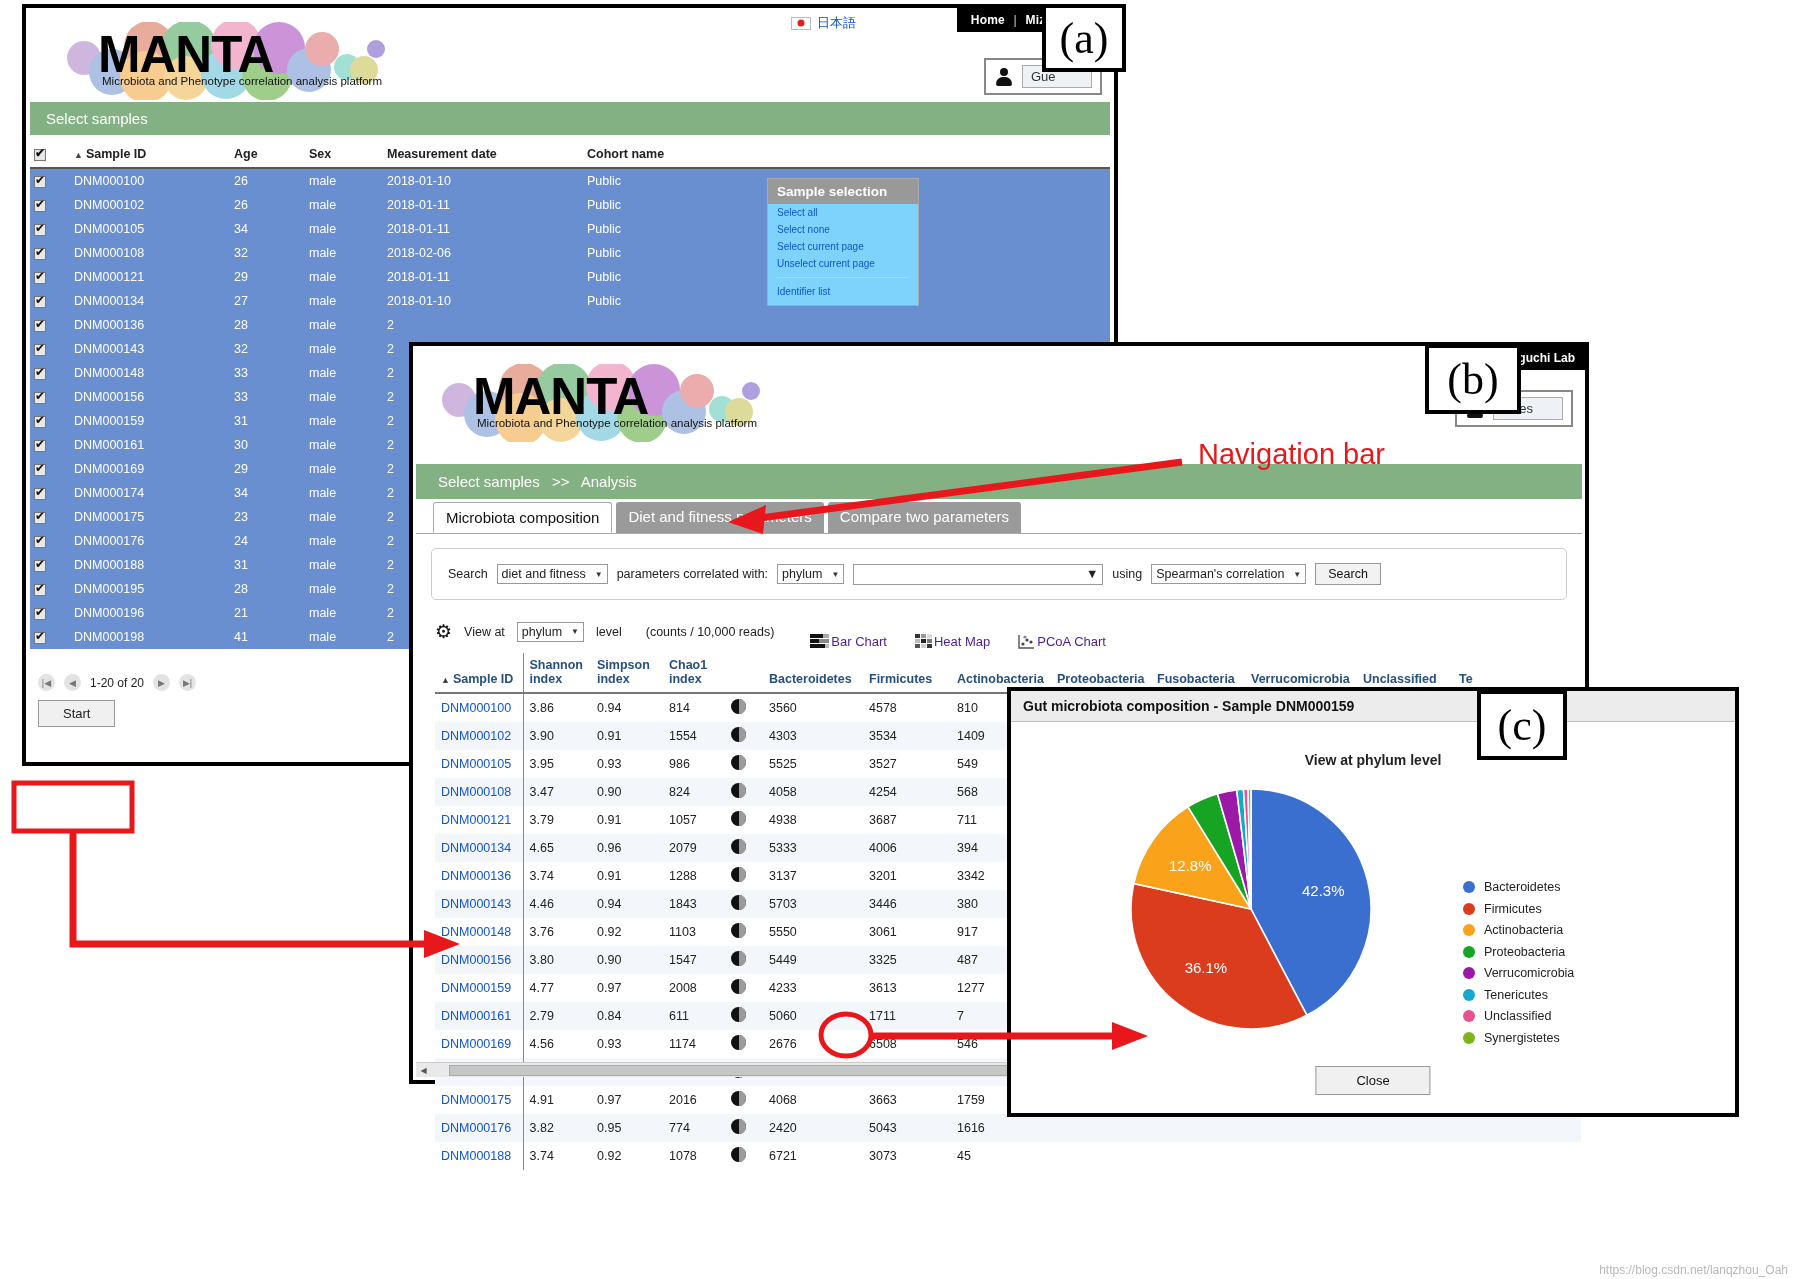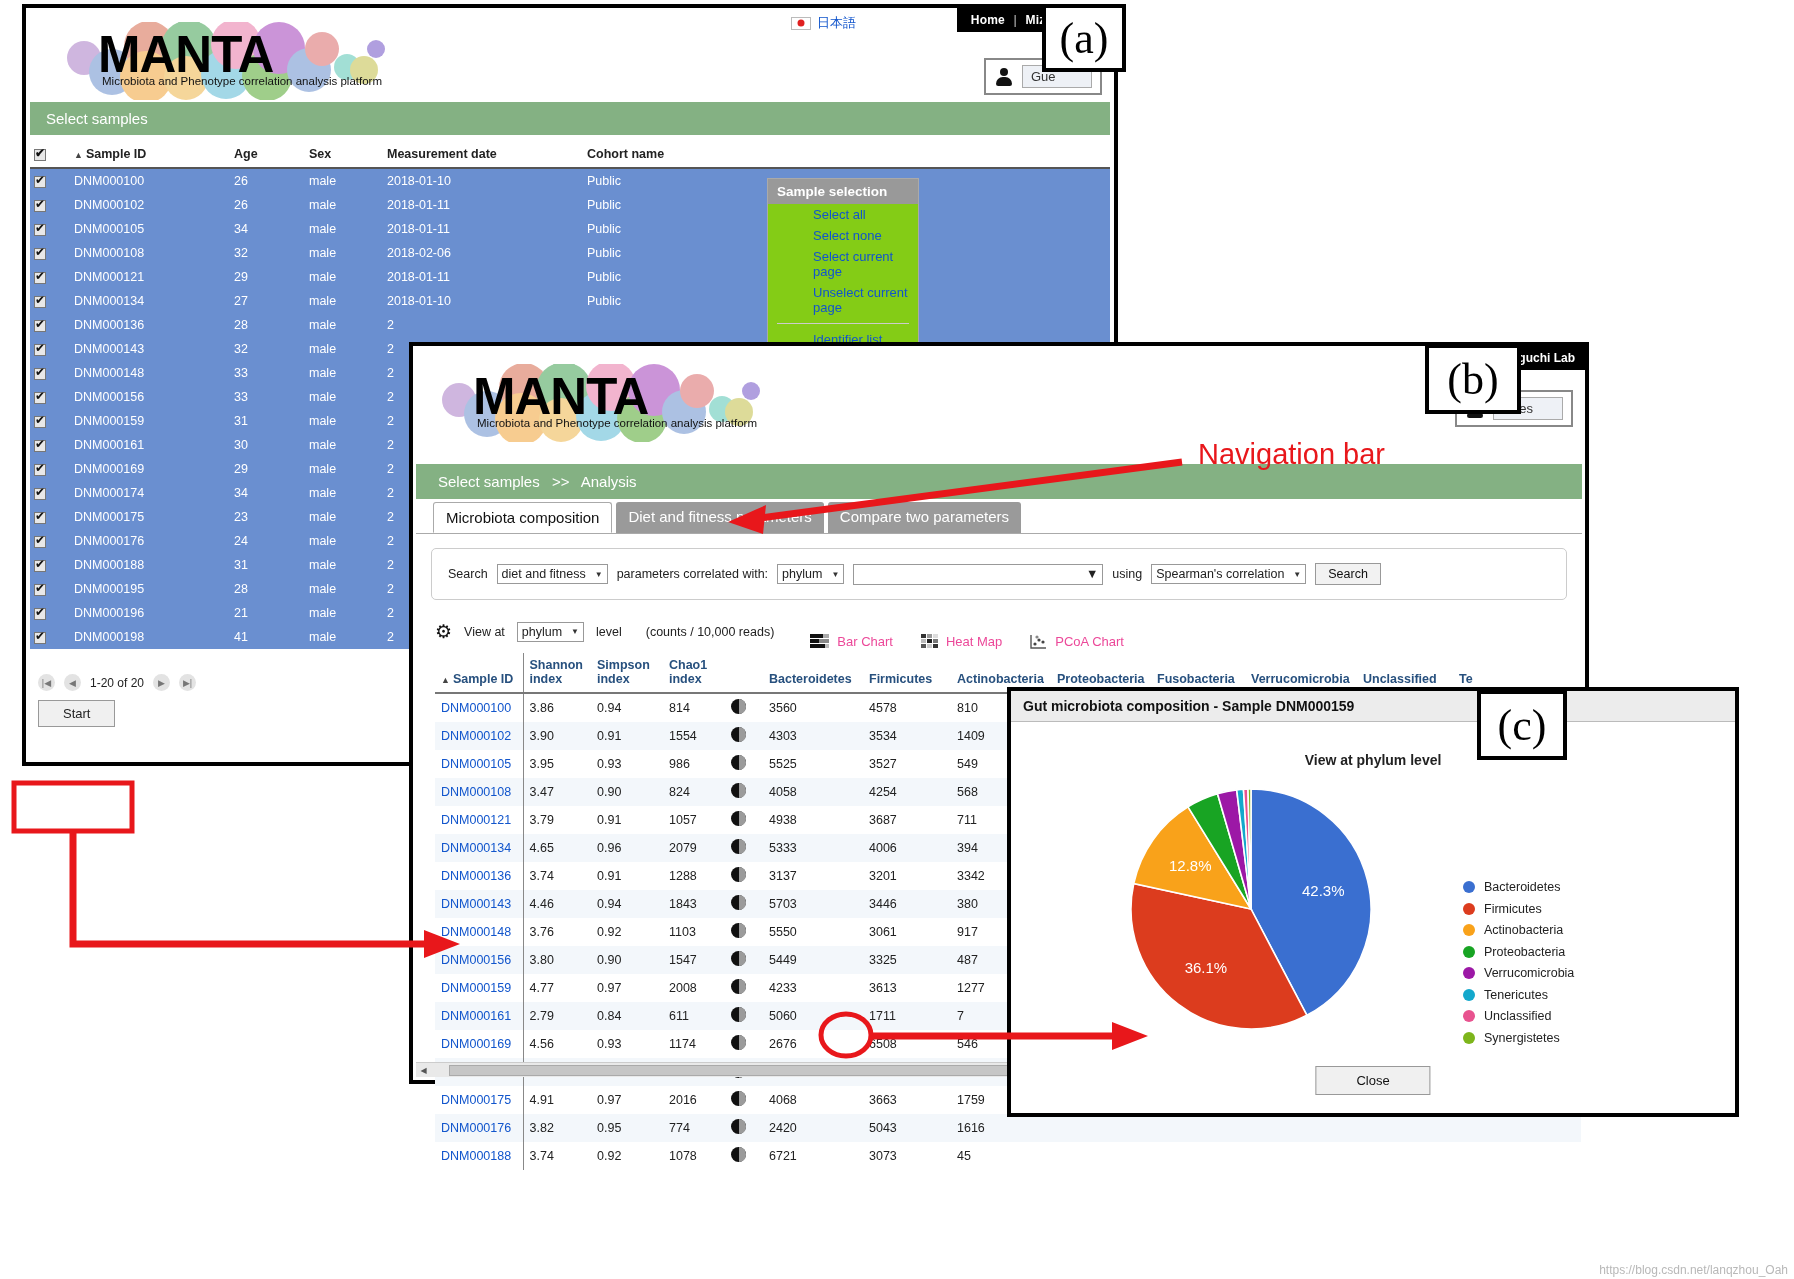"Sample selection" .selbox { background: #84cc16 -> #7dd3fc }
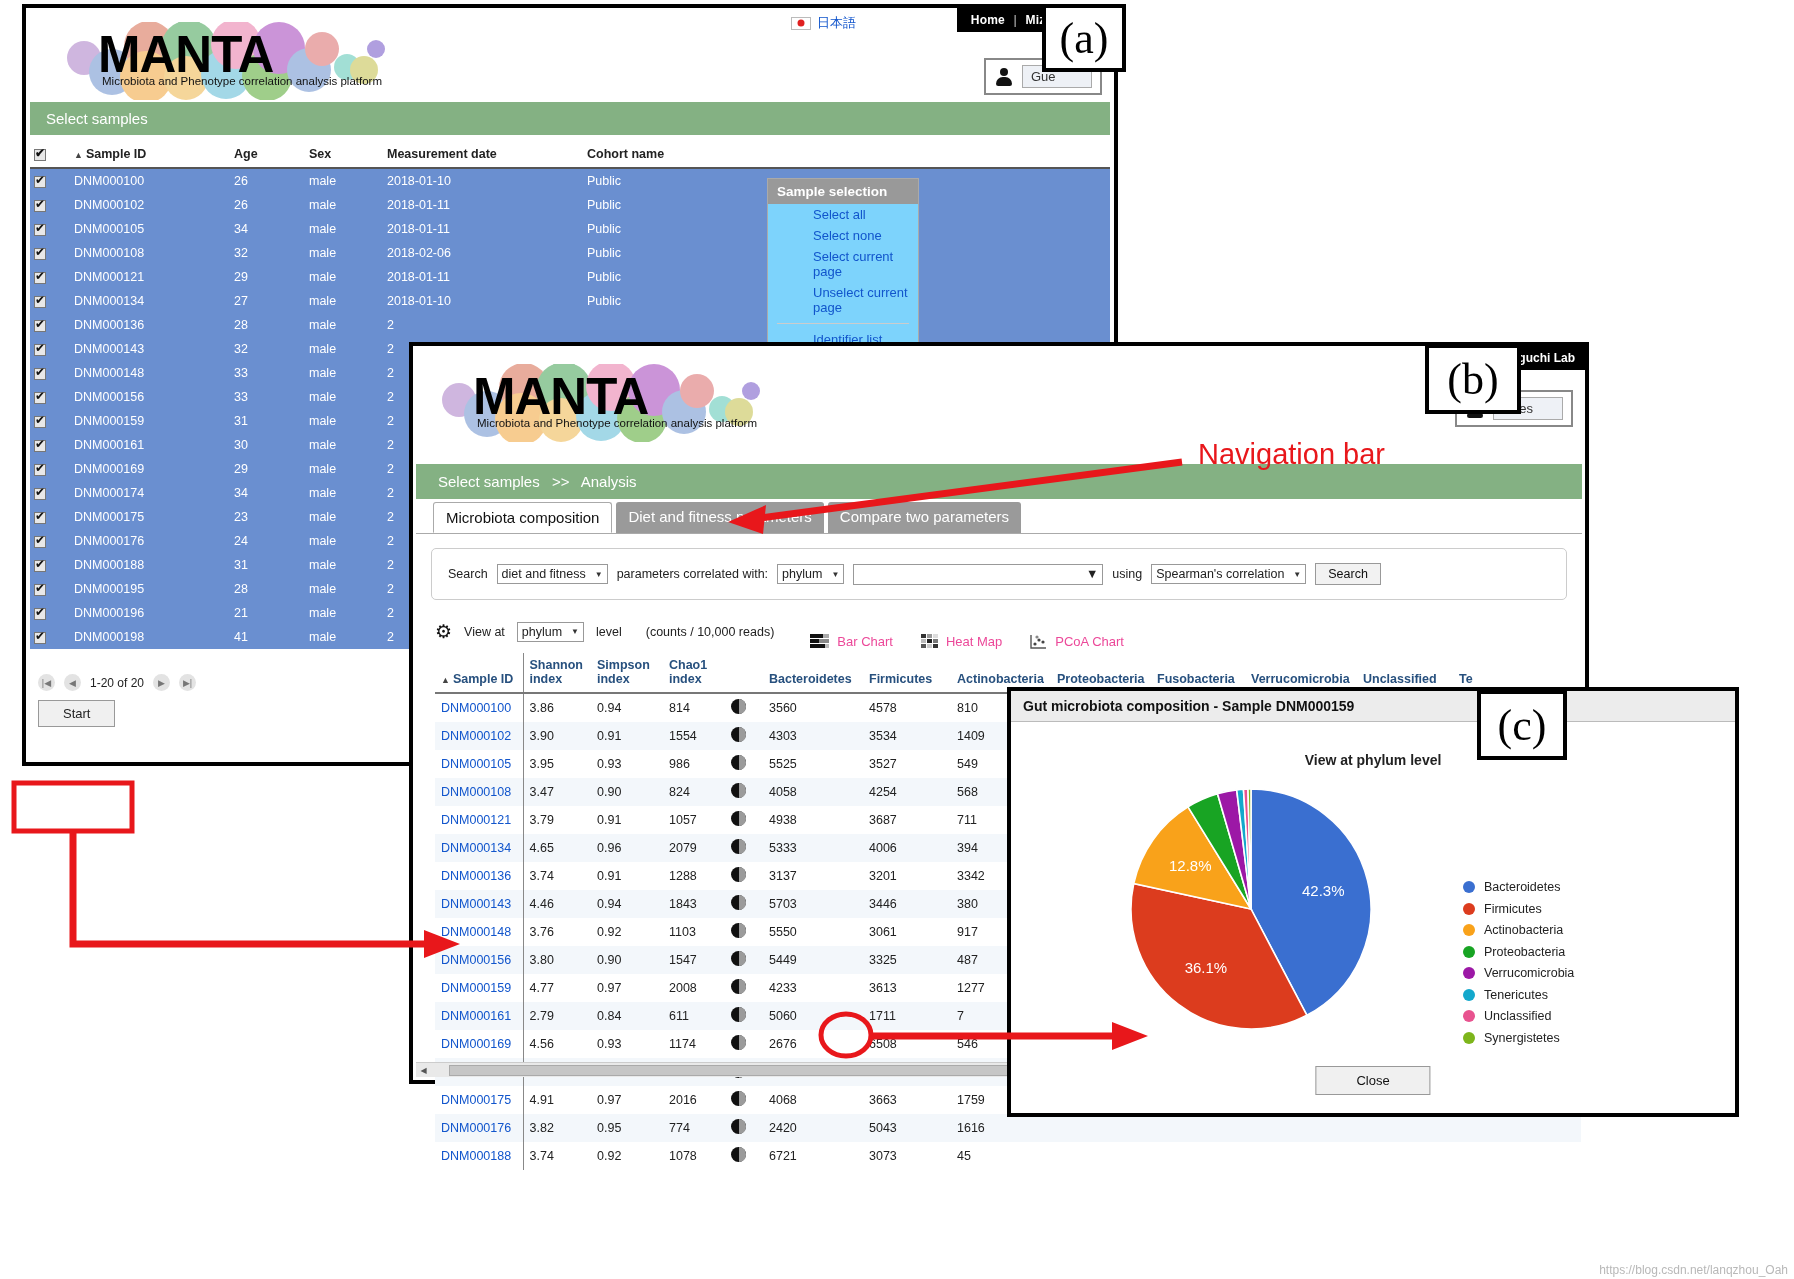"Select all" .selbox a { font-size: 13px -> 10px; margin-left: 36px -> none }
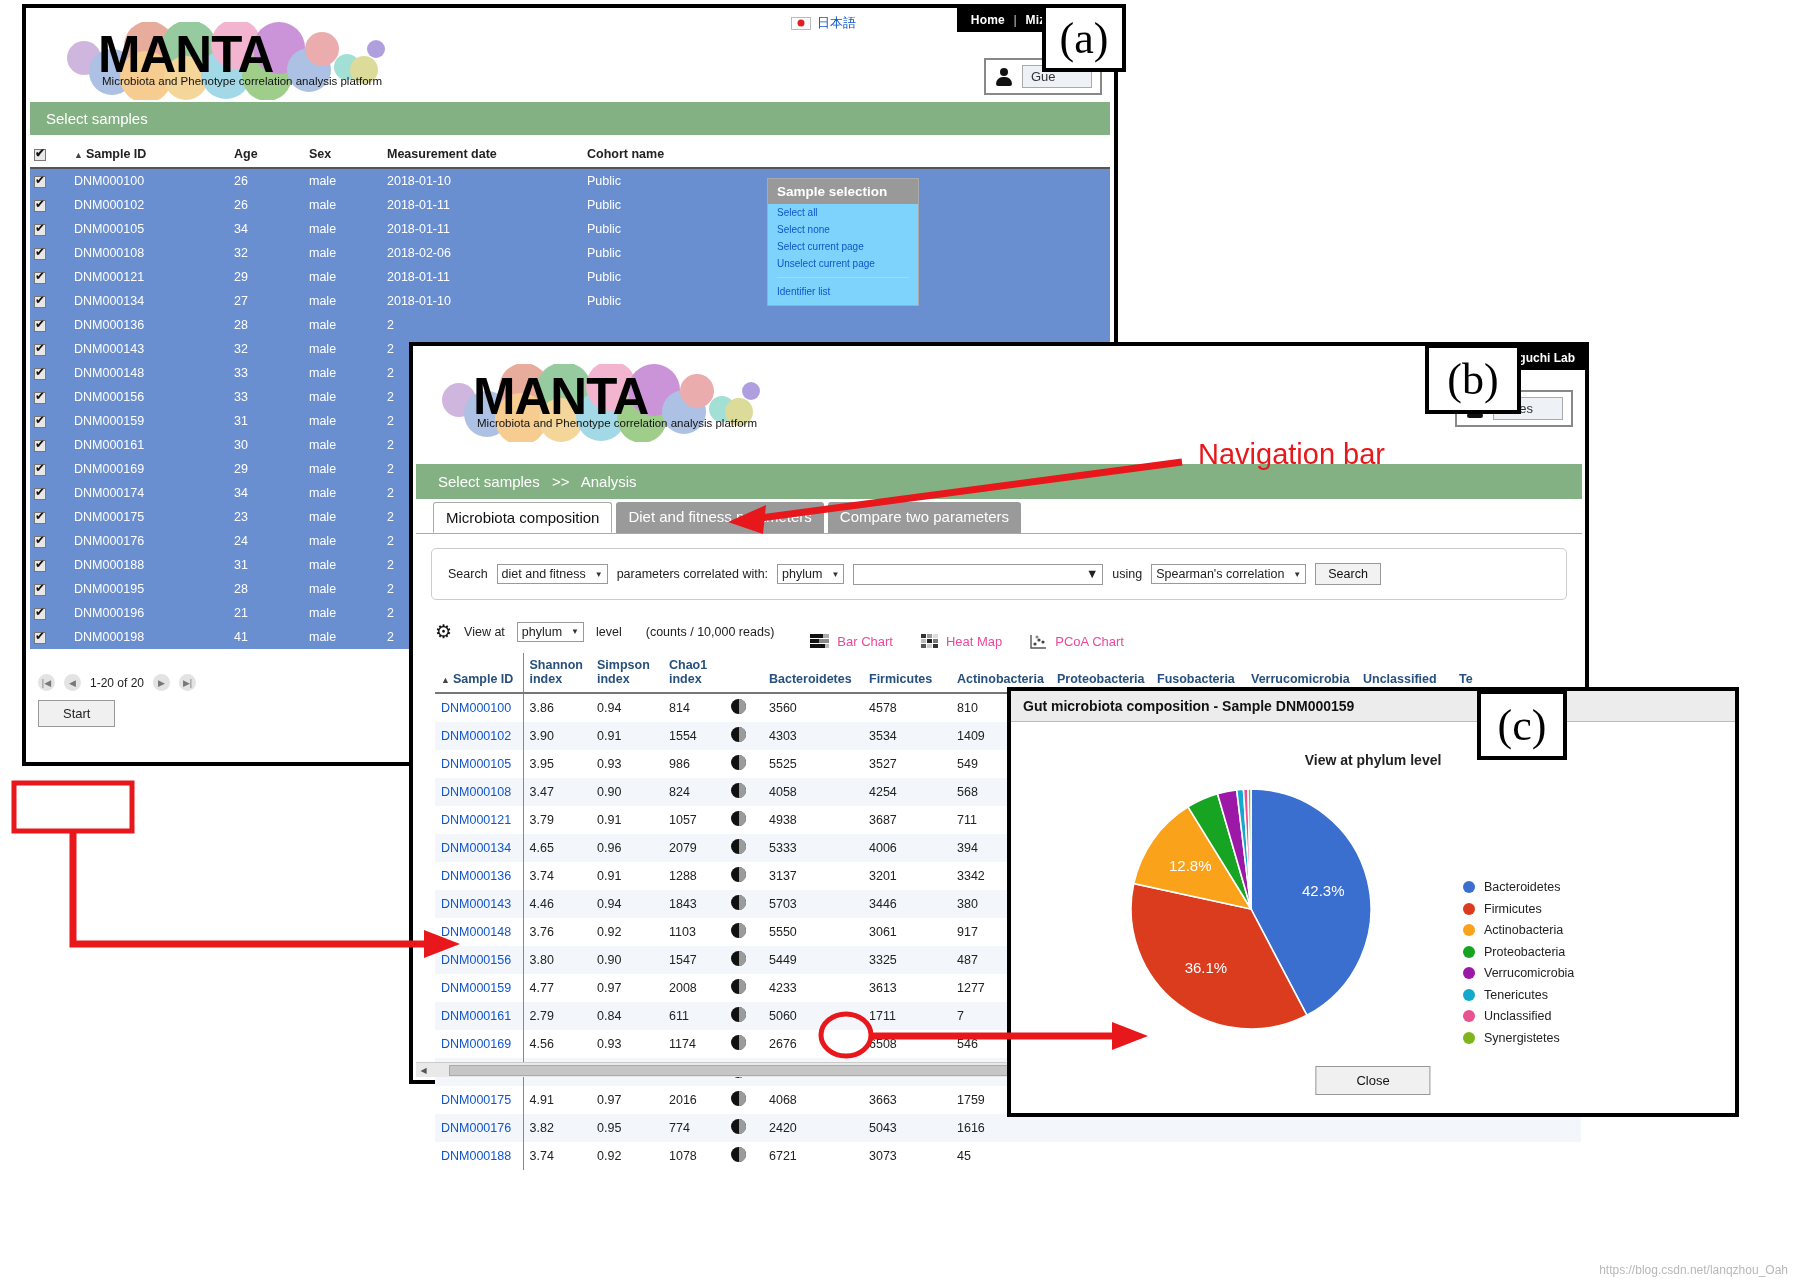"Bar Chart" .chartlink { color: #ec4899 -> #4c1d95; gap: 8px -> 2px }
